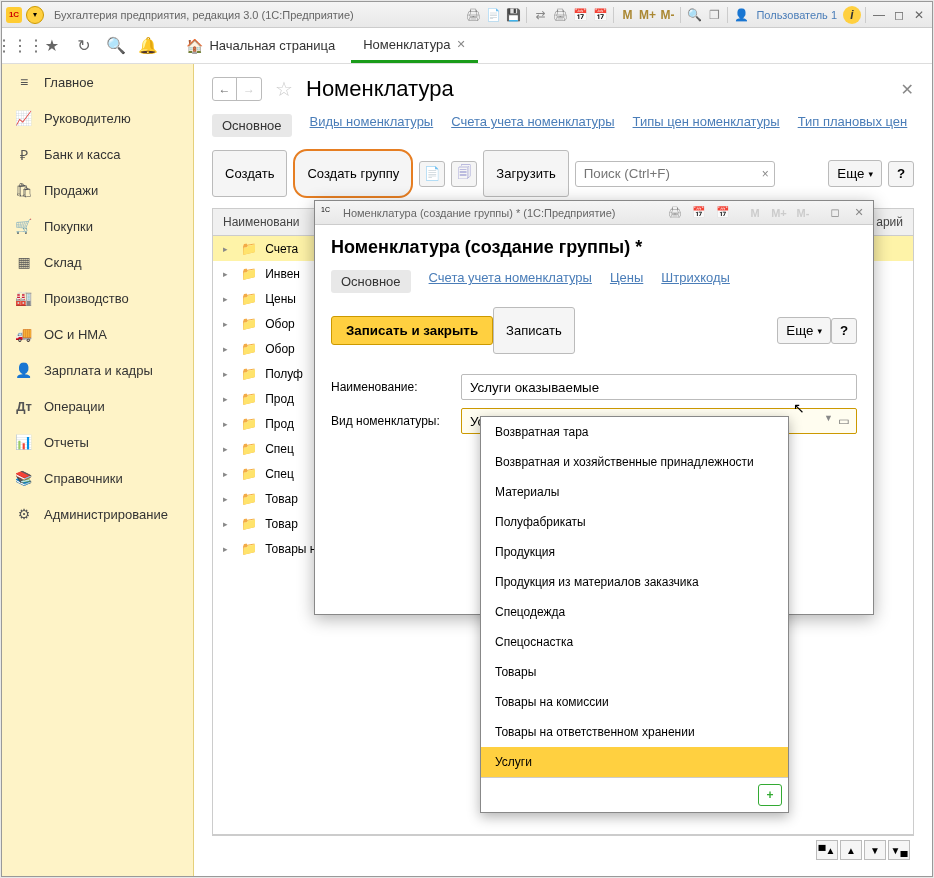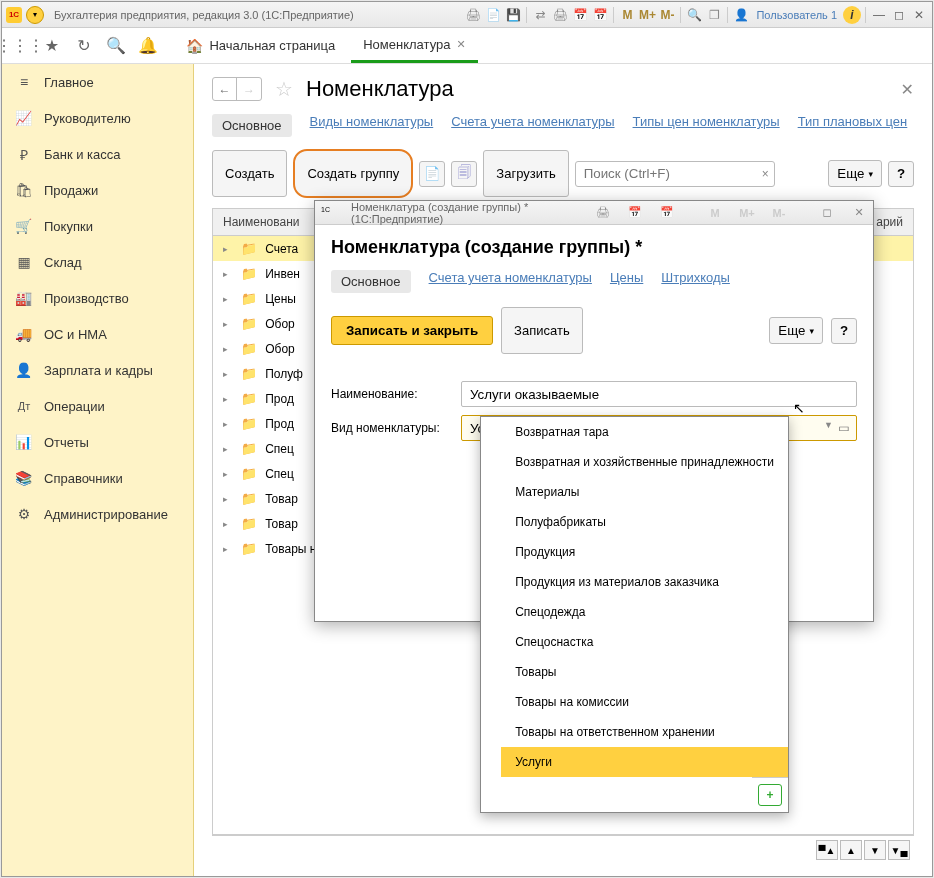"Номенклатура (создание группы) * (1С:Предприятие)" .dialog-titlebar { gap: 16px -> 8px }
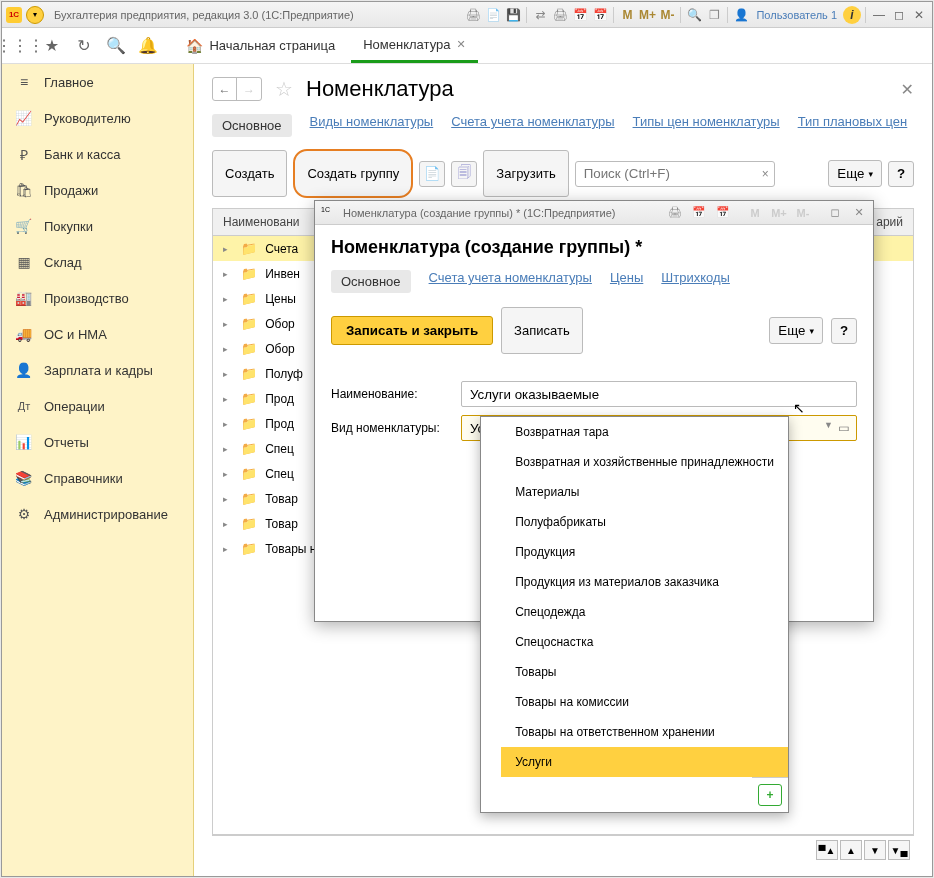"Записать и закрыть" .dialog-actions { gap: 8px -> none; margin-bottom: 27px -> 20px }
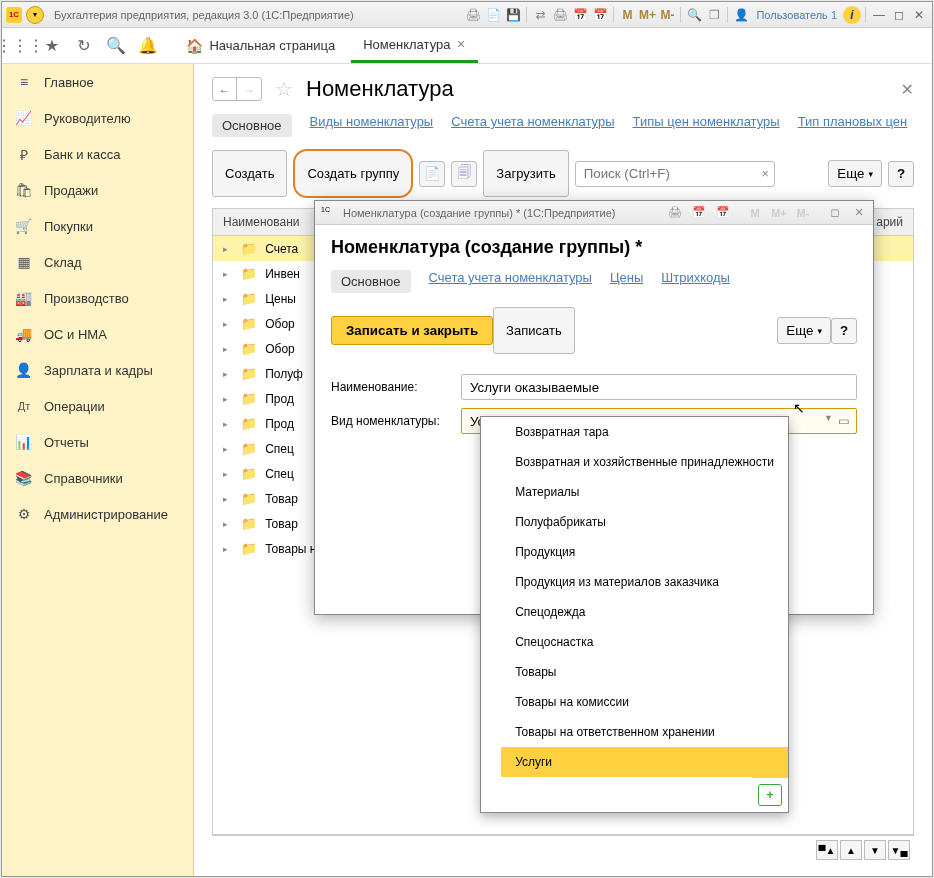"Дт" span.menu-icon { font-size: 11px -> 13px; font-weight: normal -> bold }
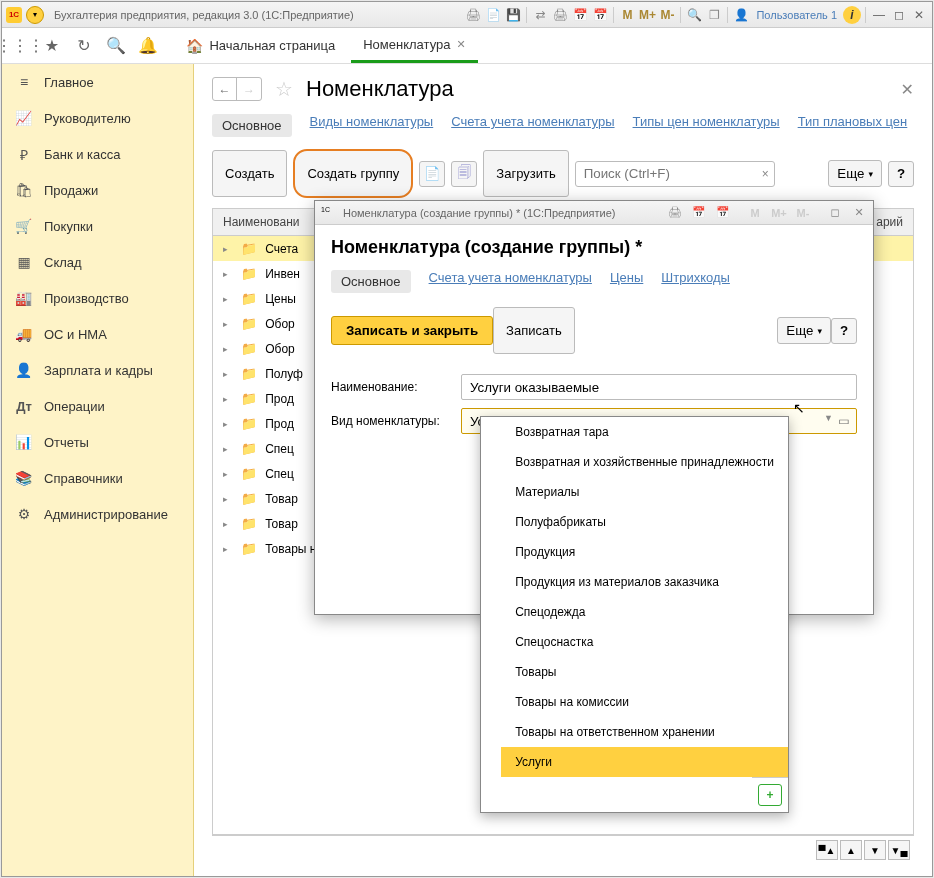"Возвратная тара" .dropdown { align-items: flex-end -> none }
